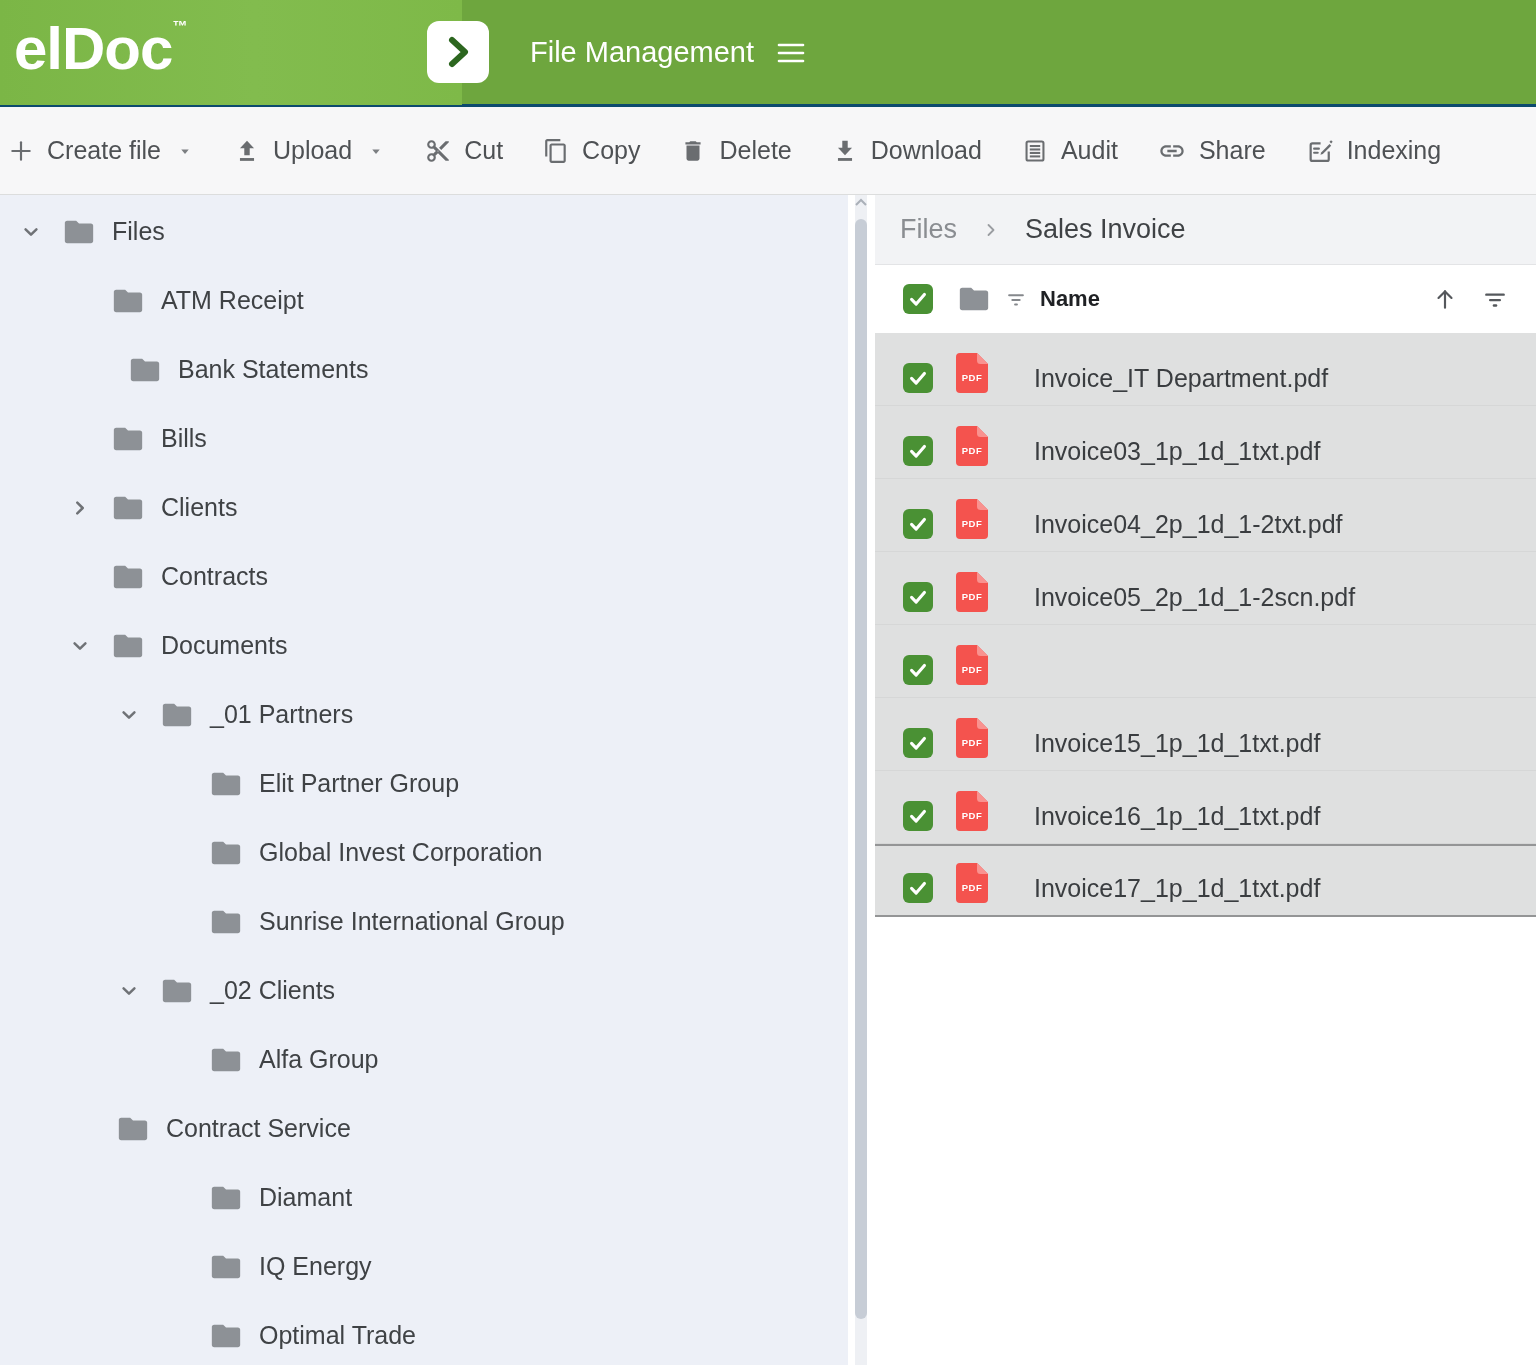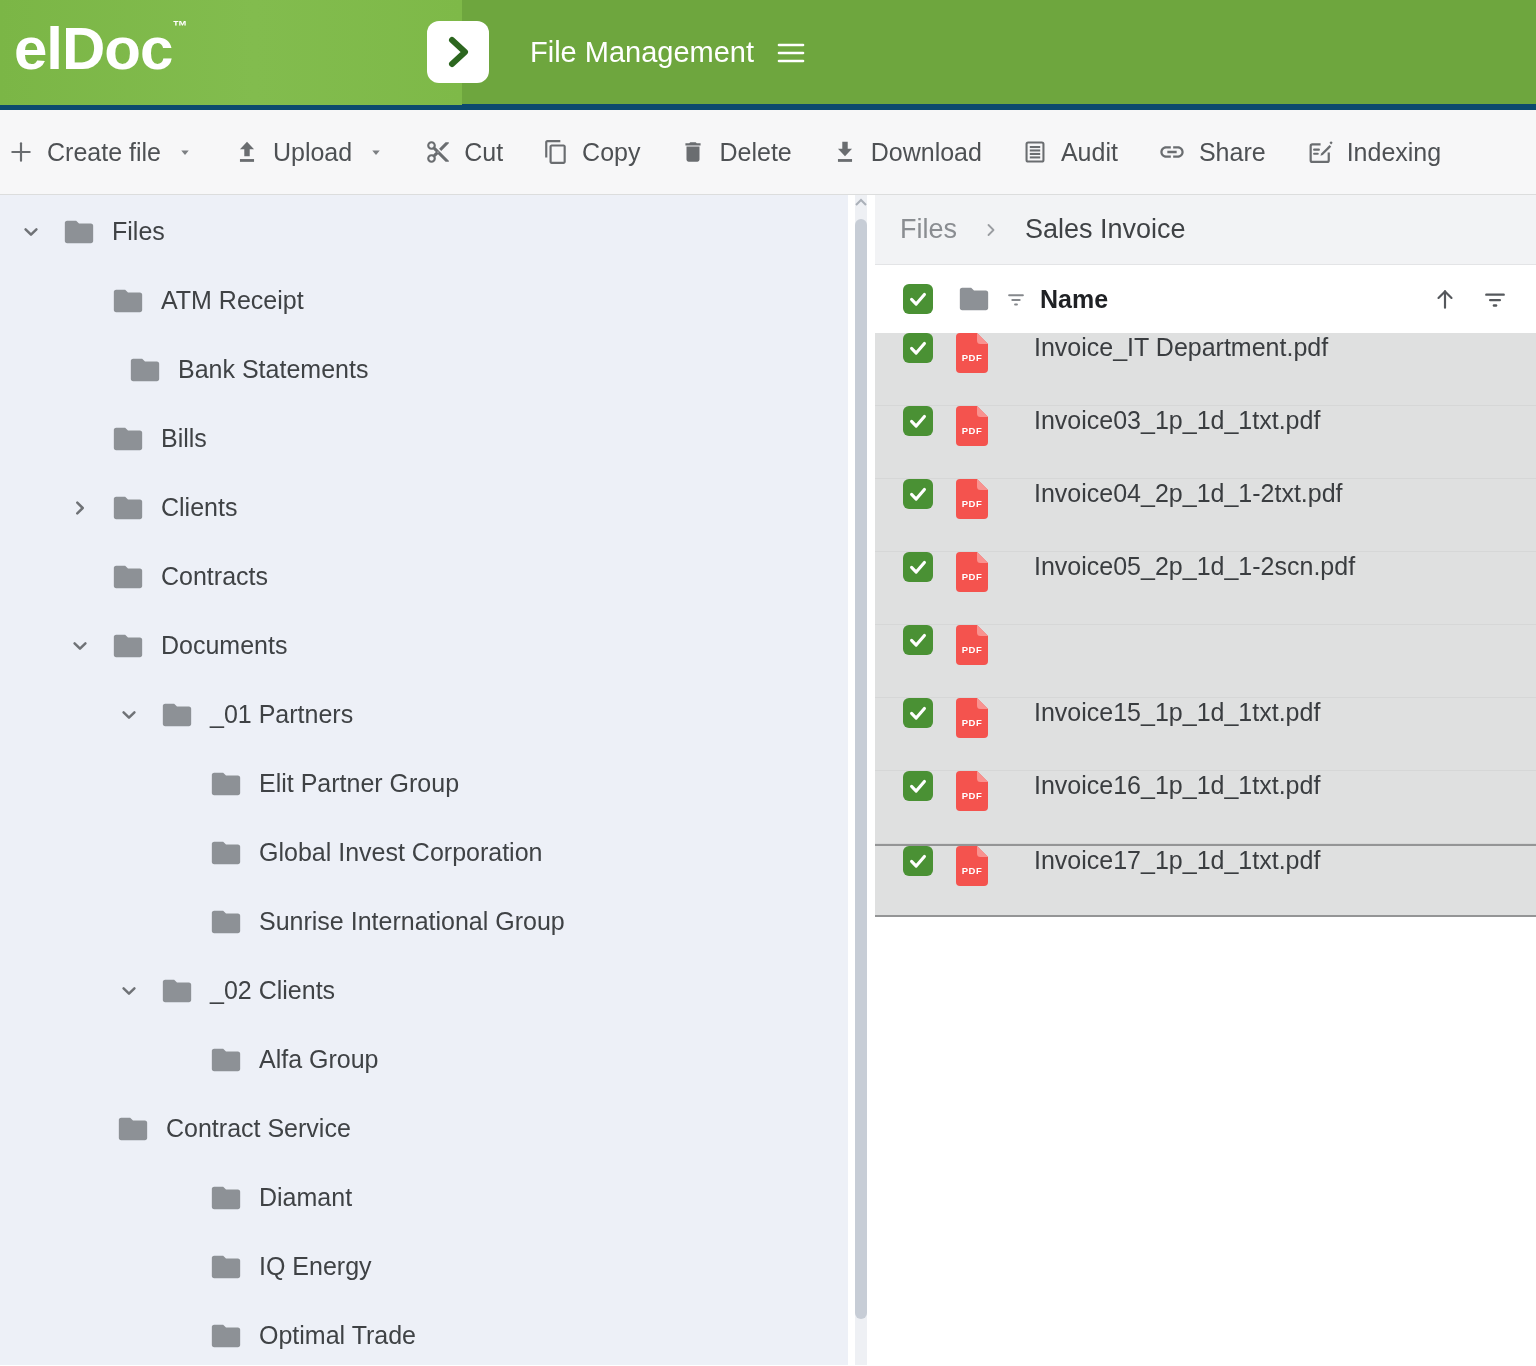"Create file" .toolbar { border-top: 6px solid #0c4a6e -> 3px solid #0c4a6e }
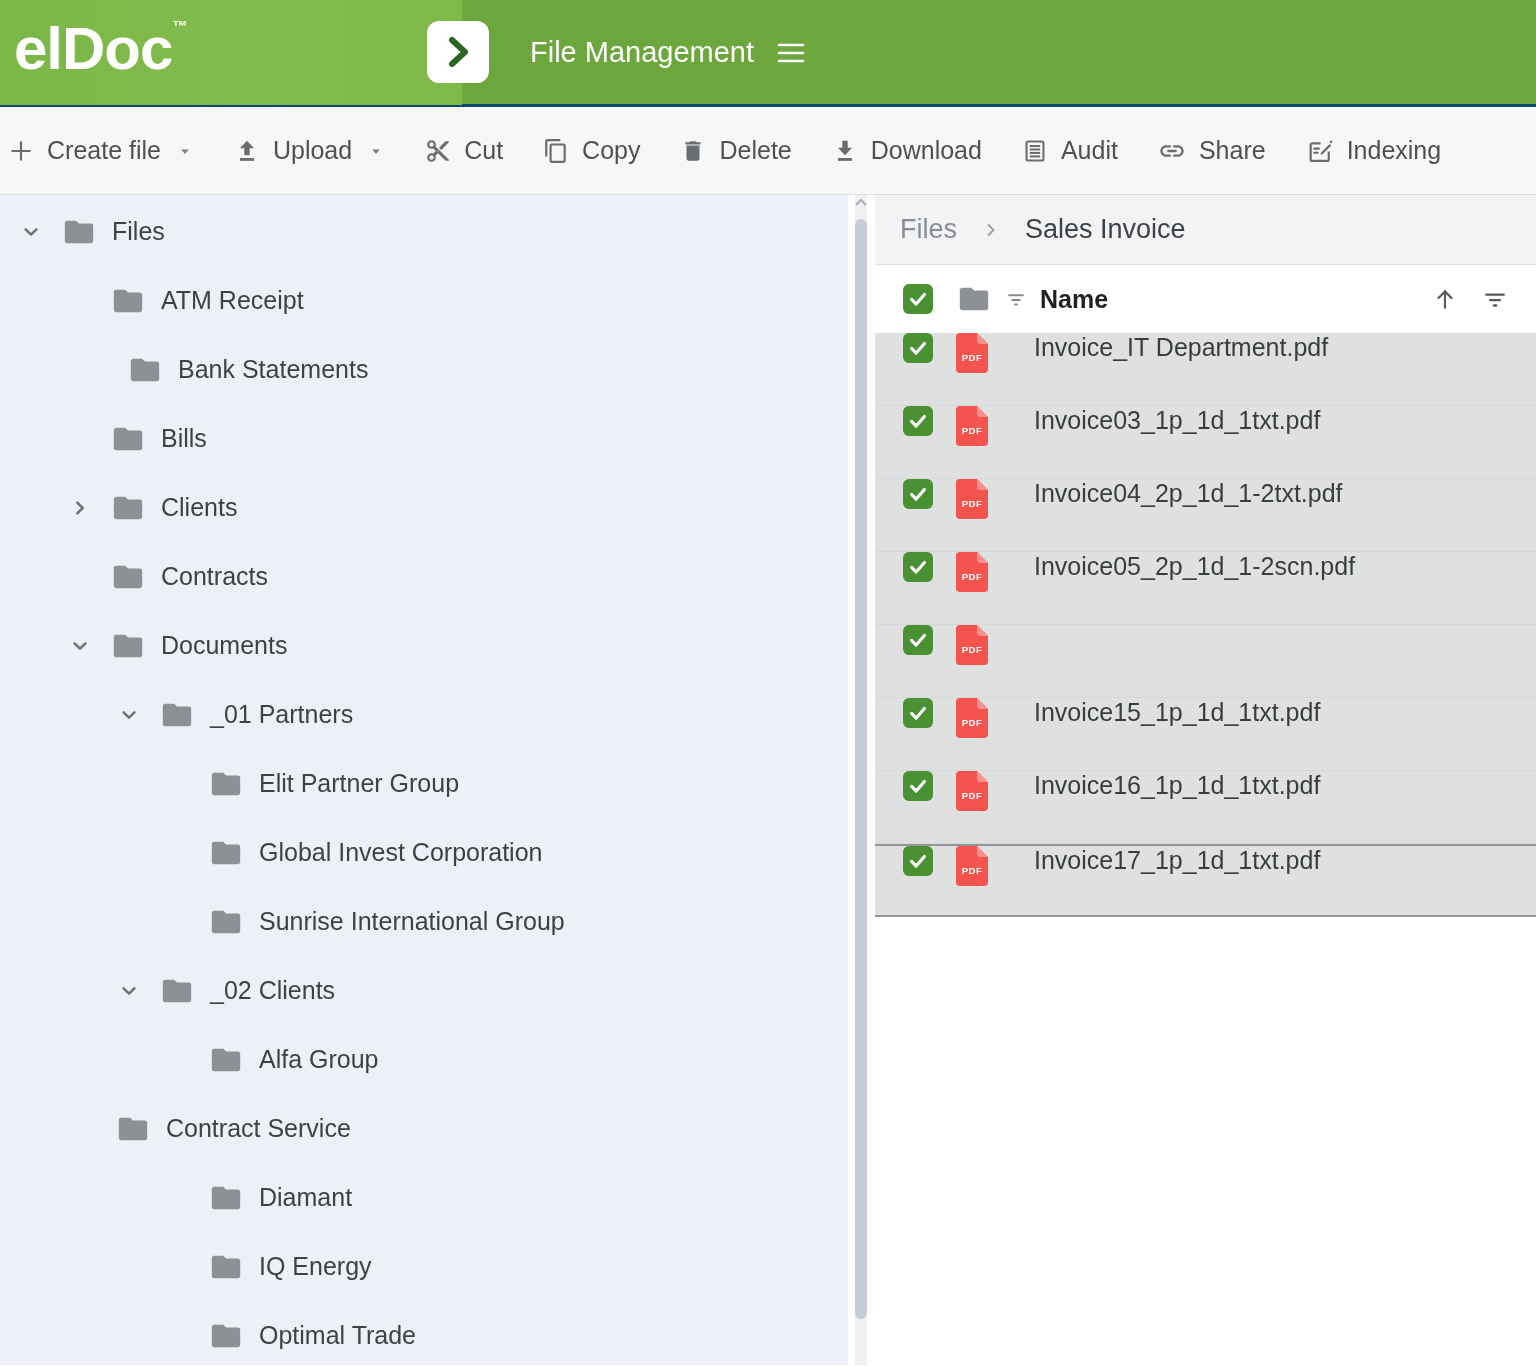"Name" .col-name { font-size: 25px -> 22px }
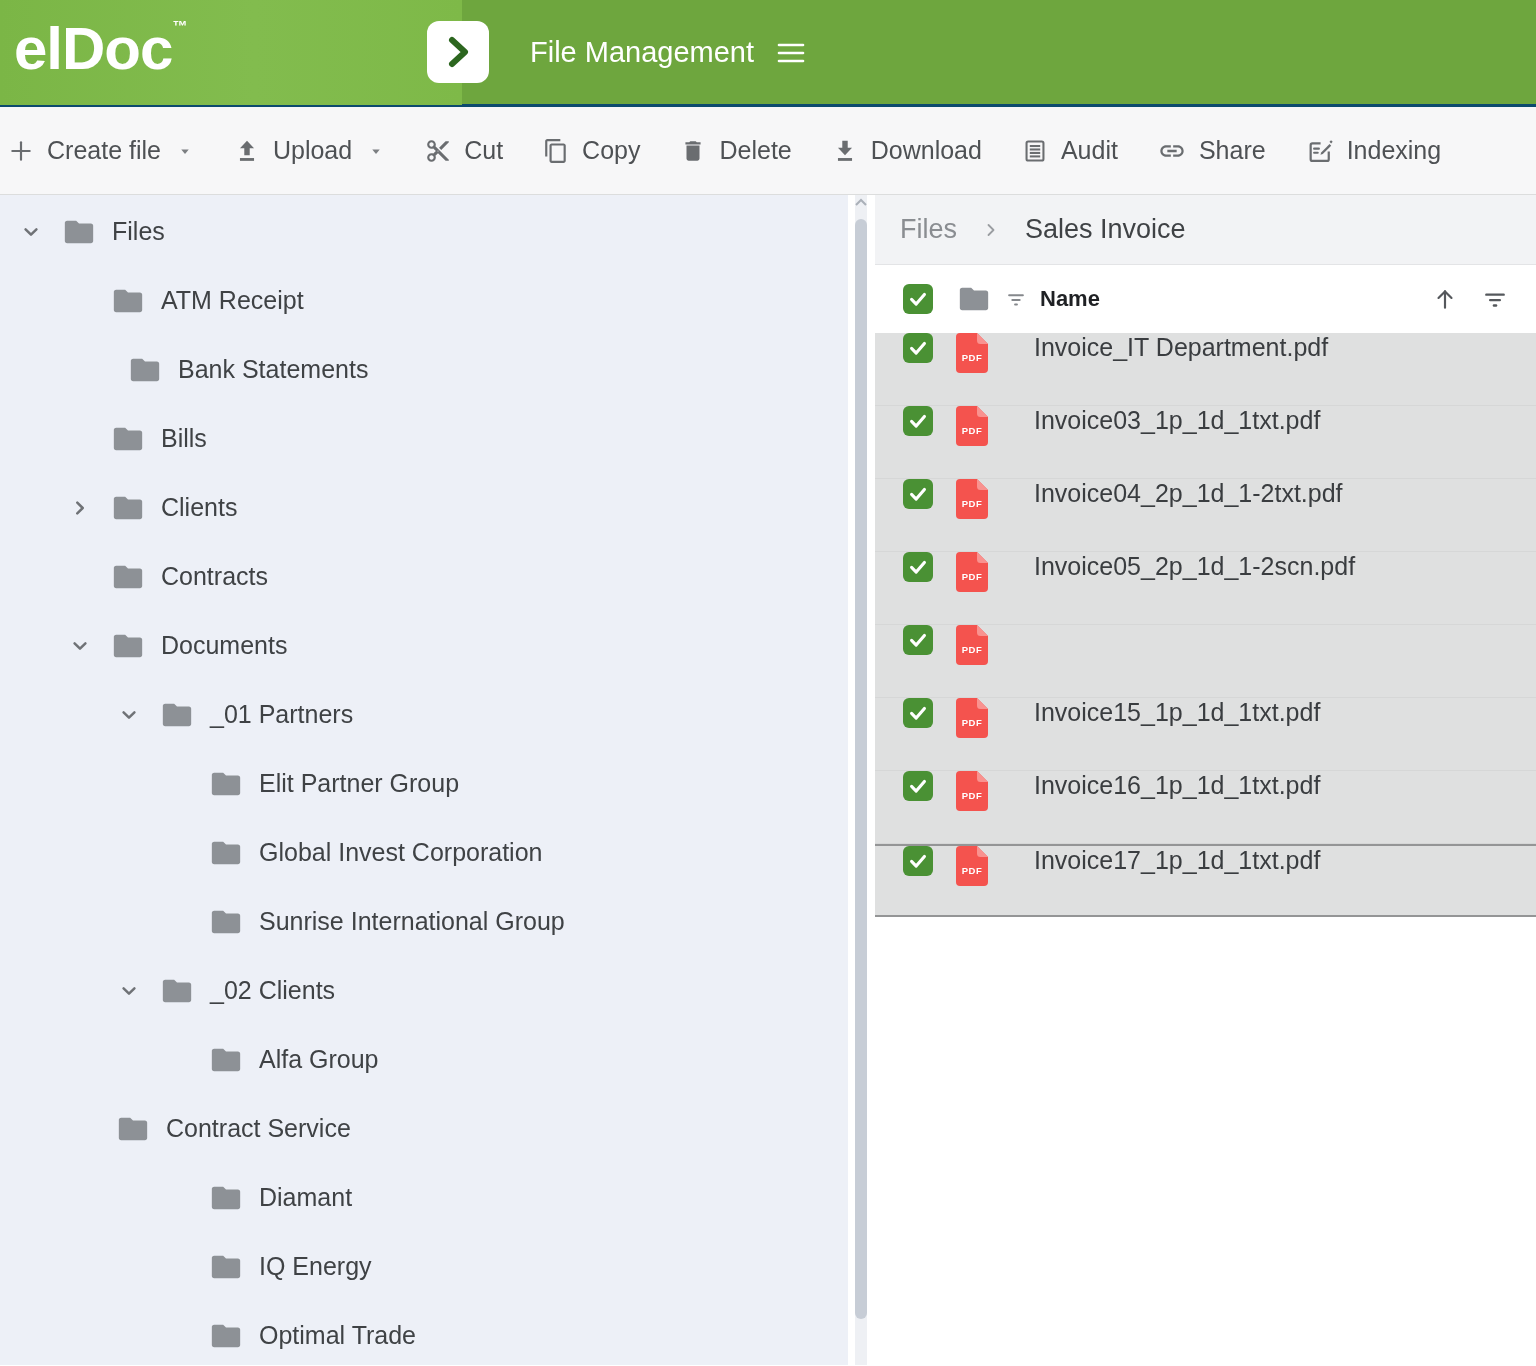"PDF" .file-row { align-items: flex-start -> flex-end; padding: 0 28px -> 12px 28px }
